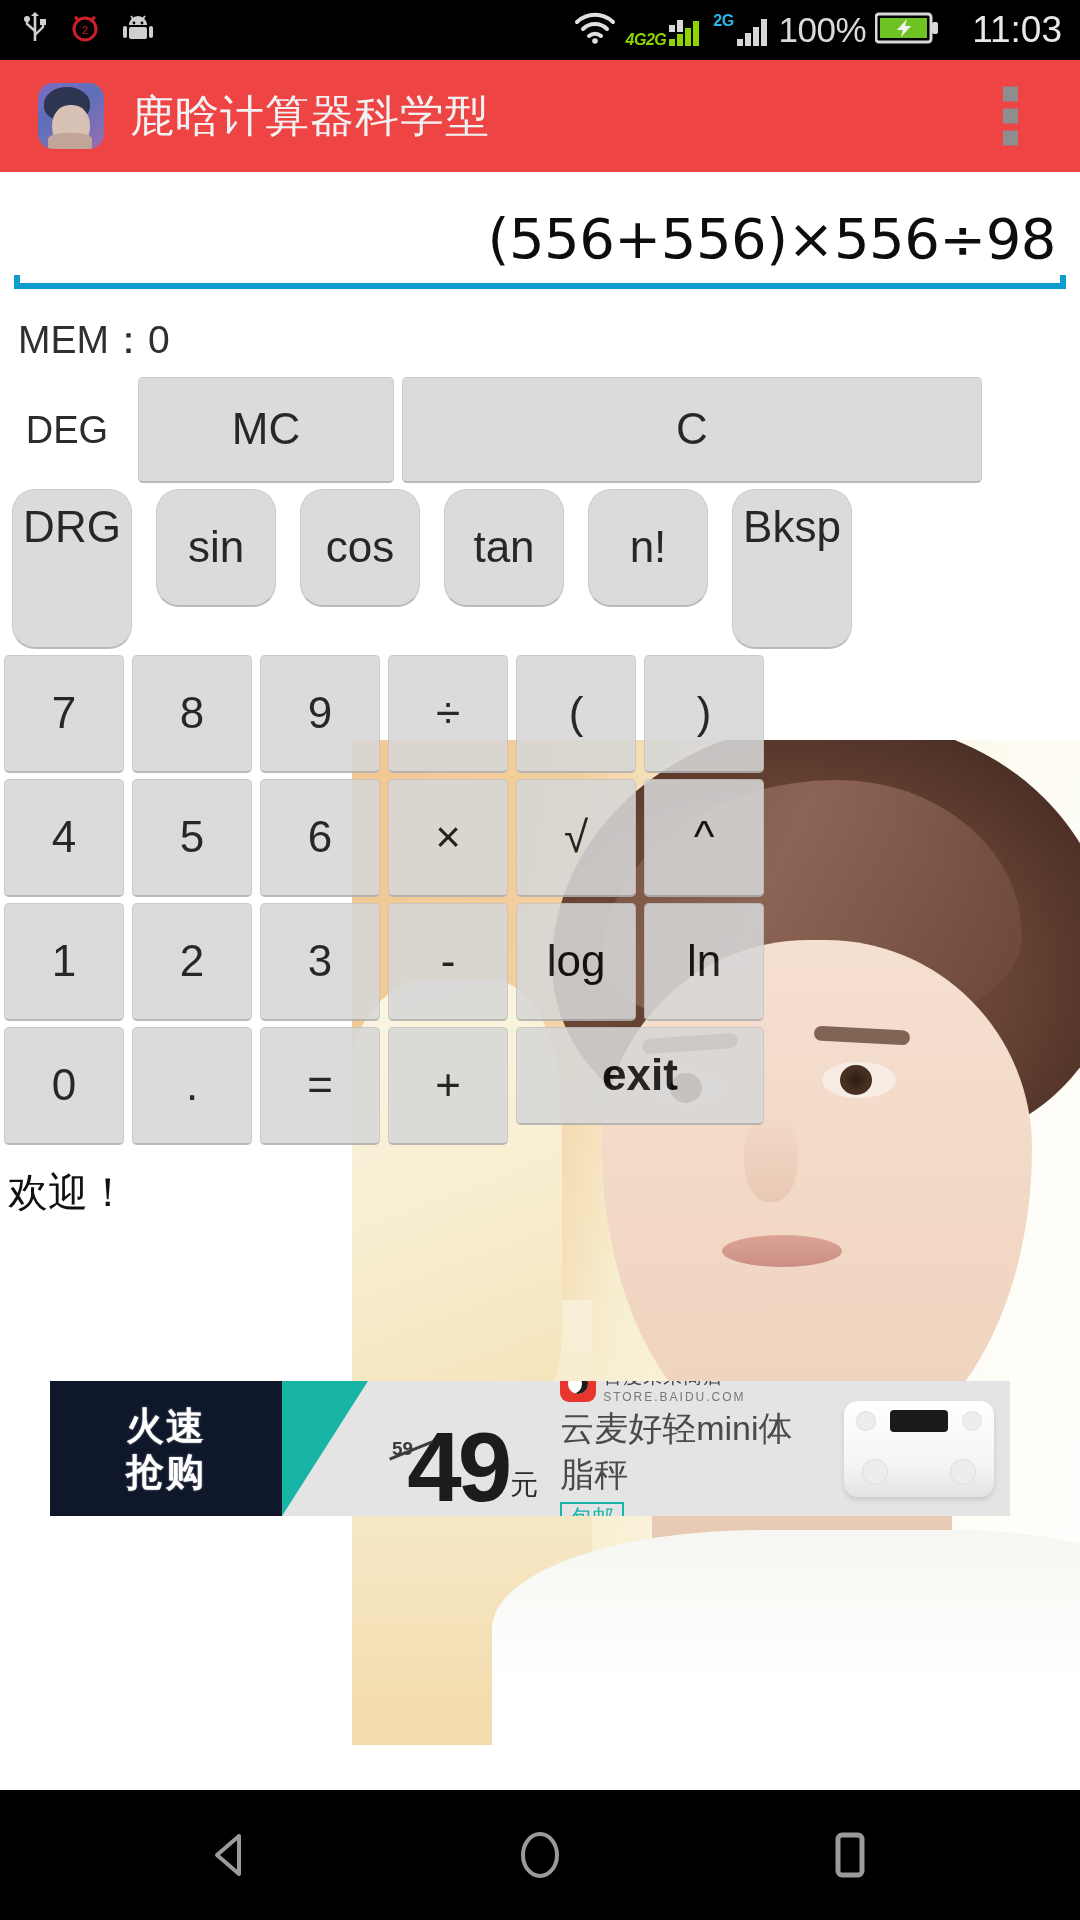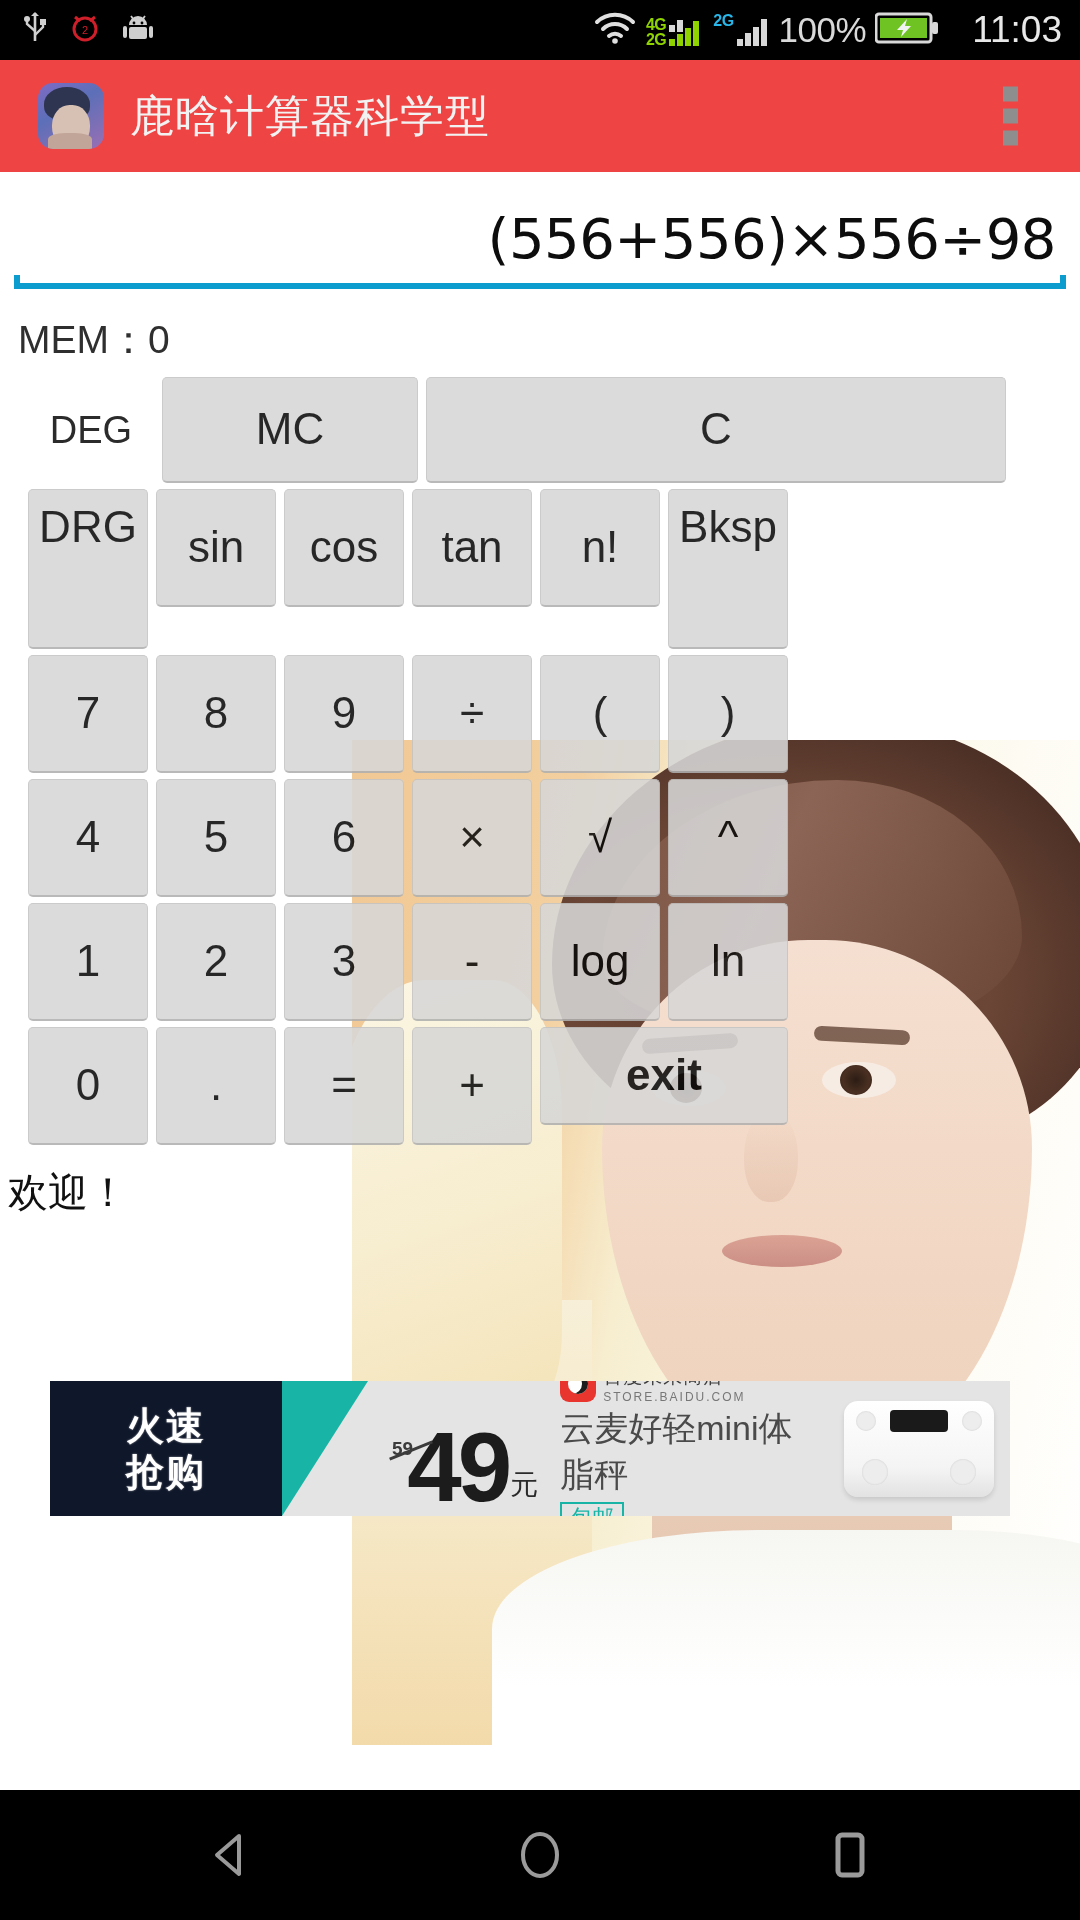"4G" span { flex-direction: column -> none; font-style: none -> italic }
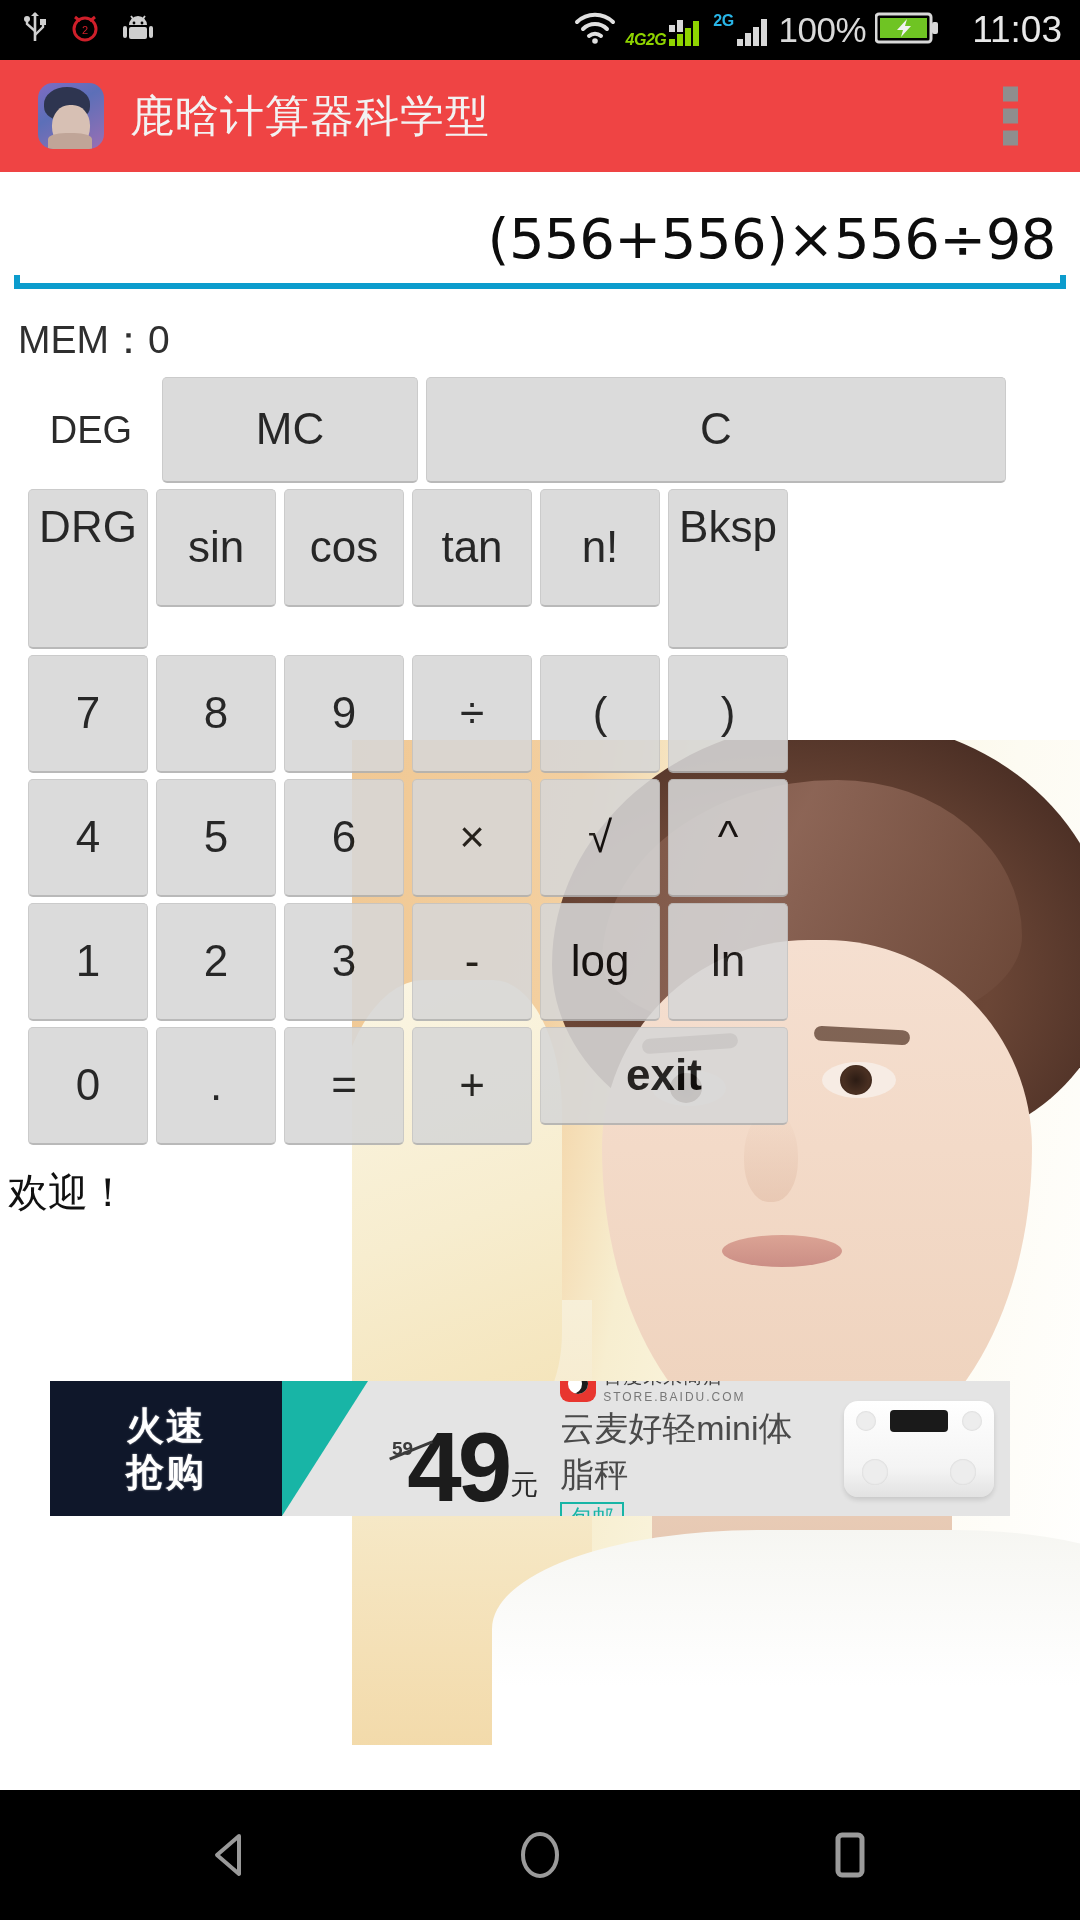"DEG" .keys { padding: 10px 8px 0 24px -> 10px 8px 0 0 }
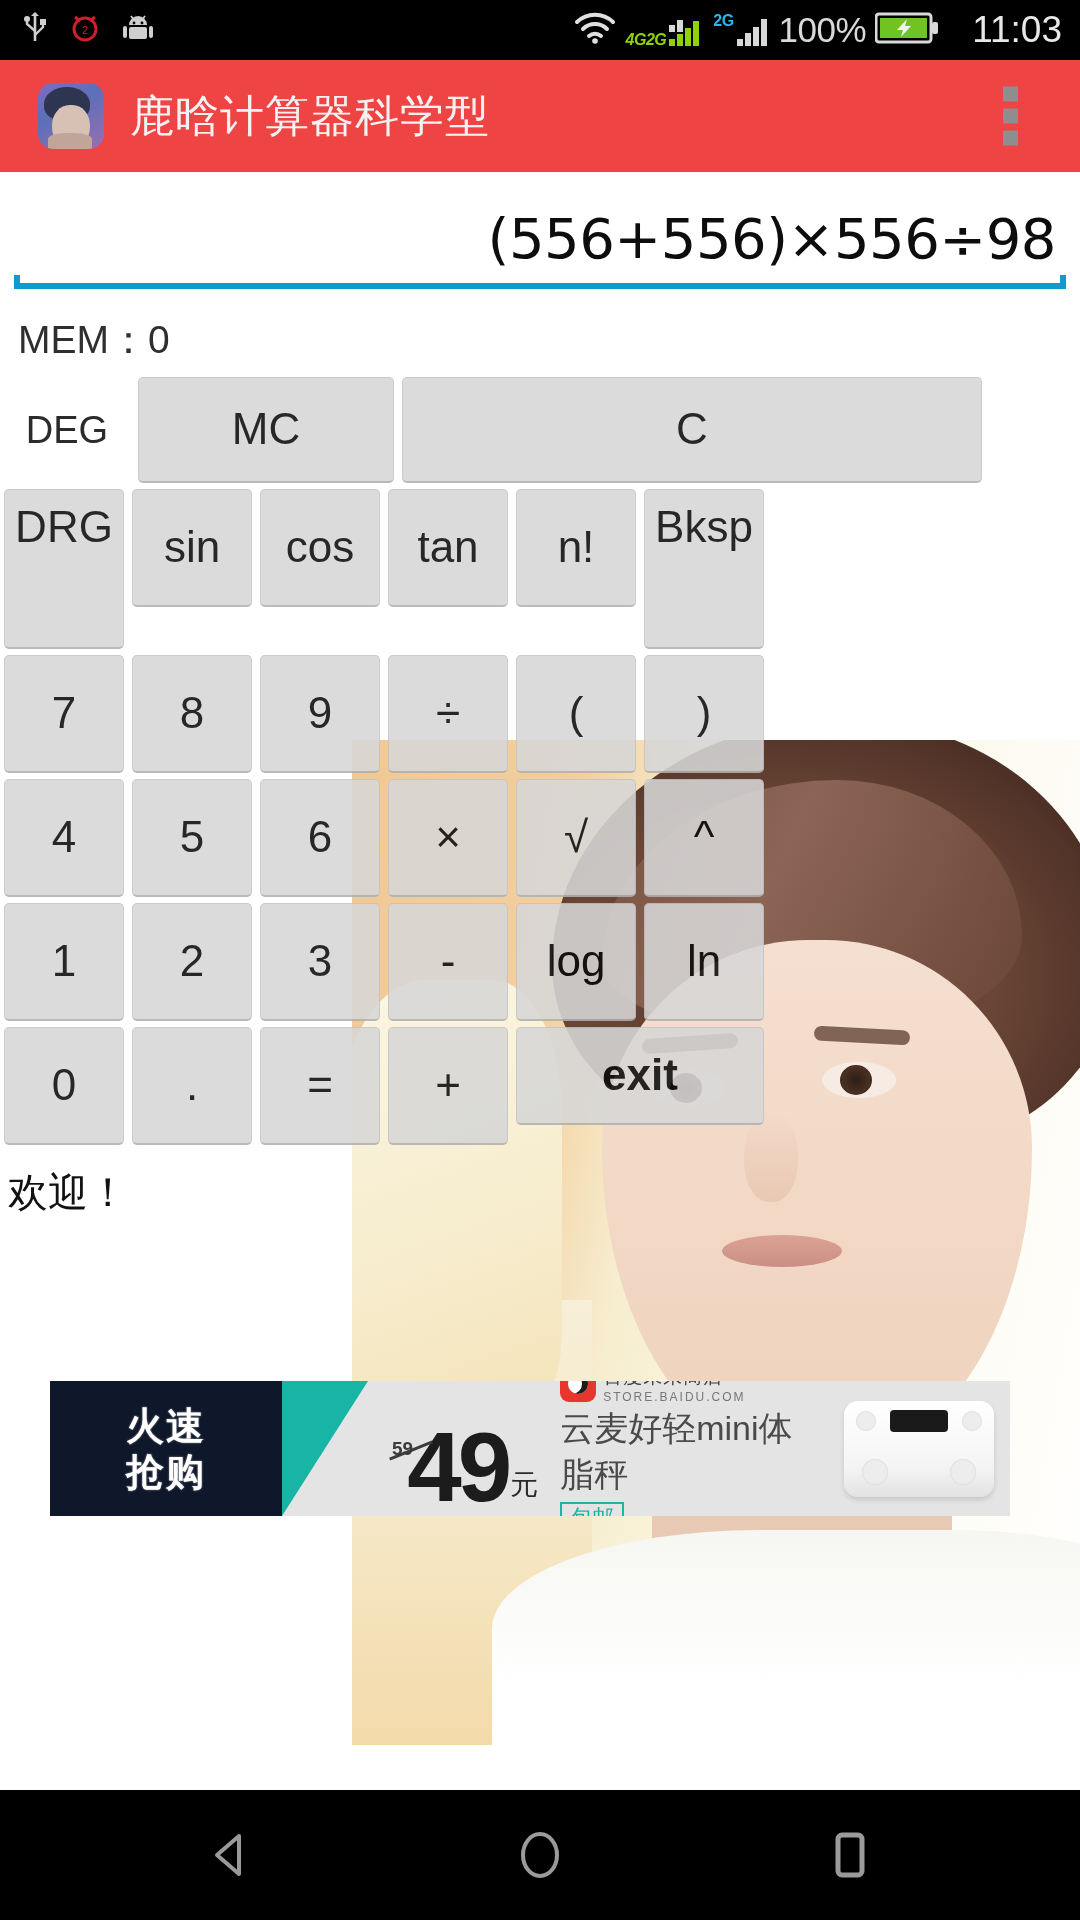"DRG" .r2 .cell { border-radius: none -> 23px; margin: 0 4px -> 0 12px }
